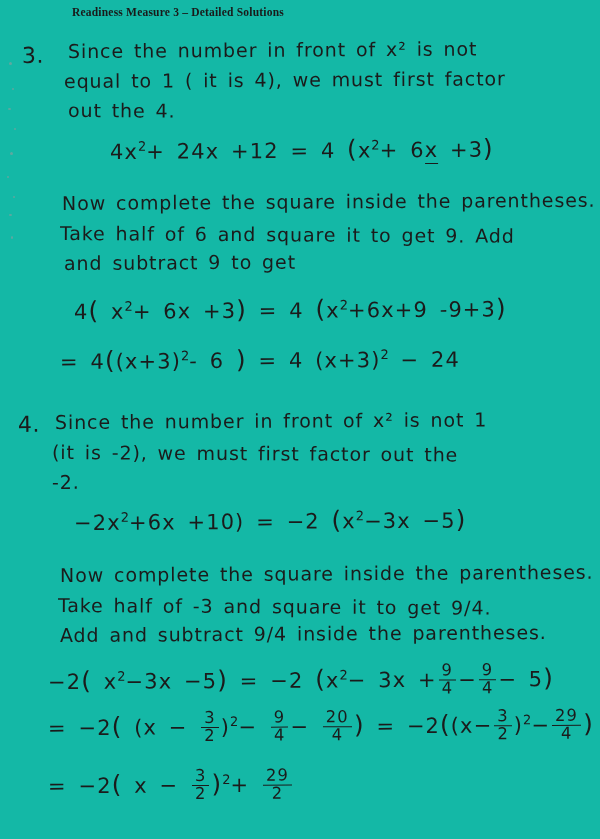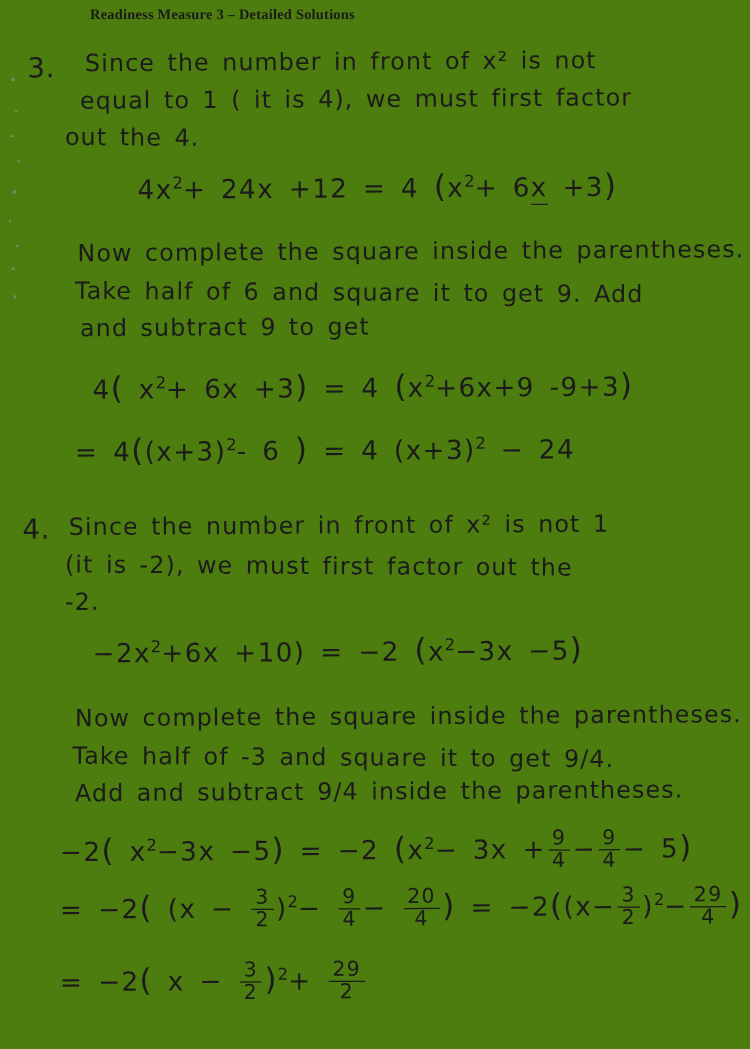"Readiness Measure 3 – Detailed" .page { background: #4d7c0f -> #14b8a6 }
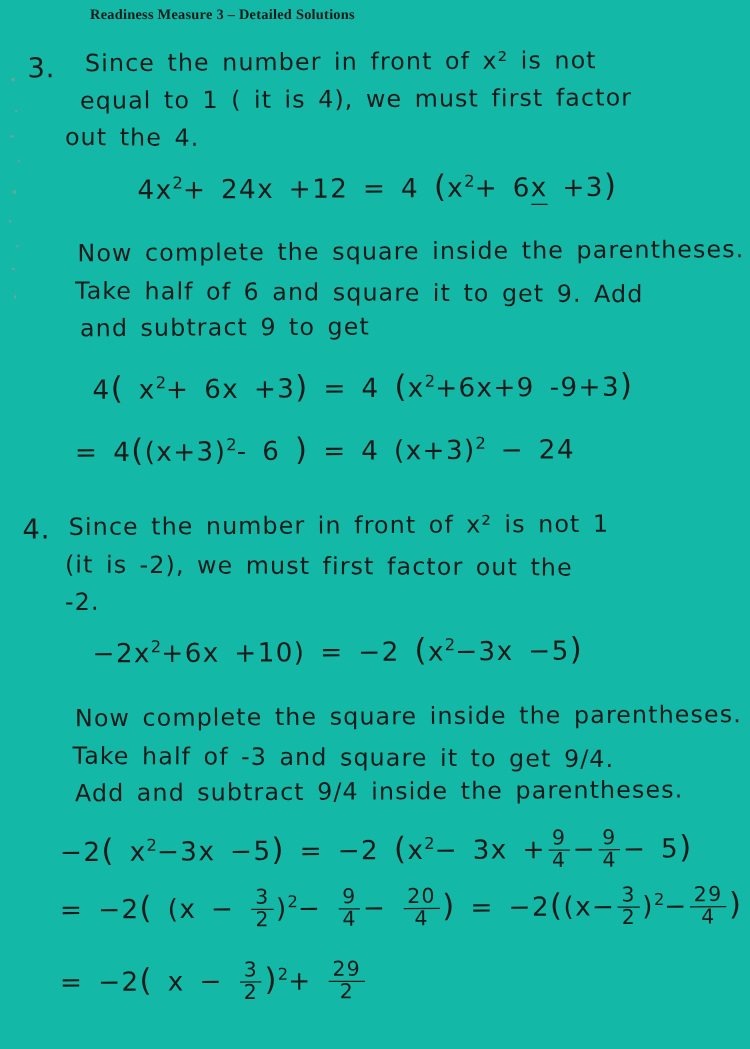"out the 4." div.hw { left: 52px -> 68px }
